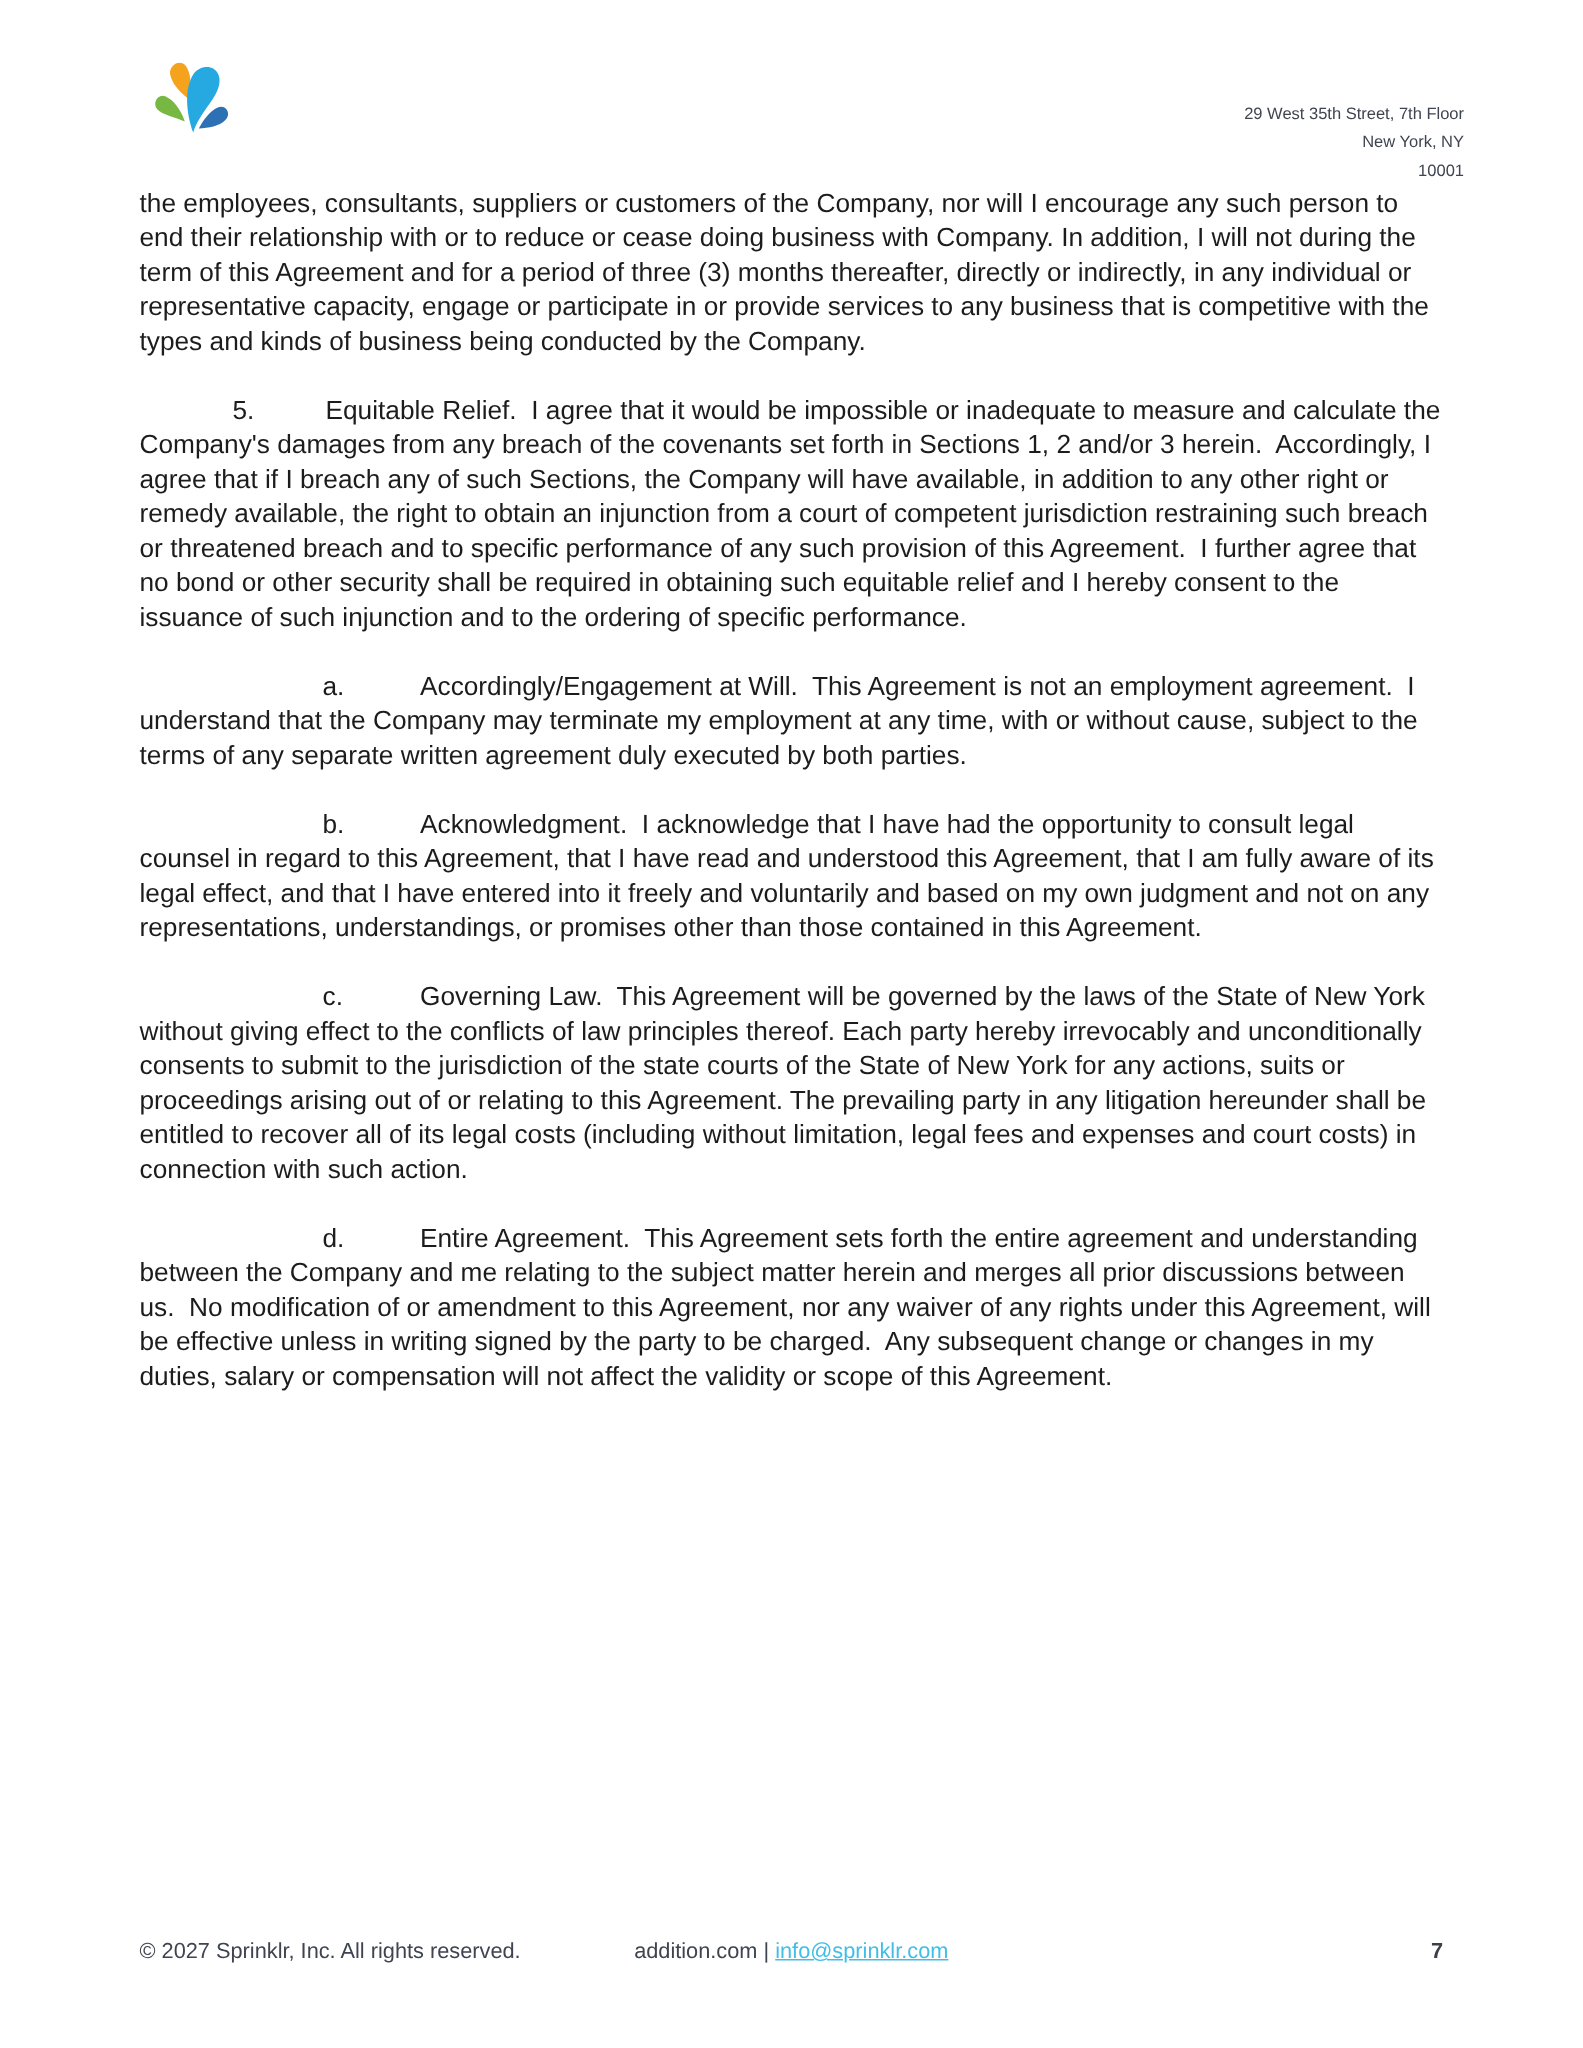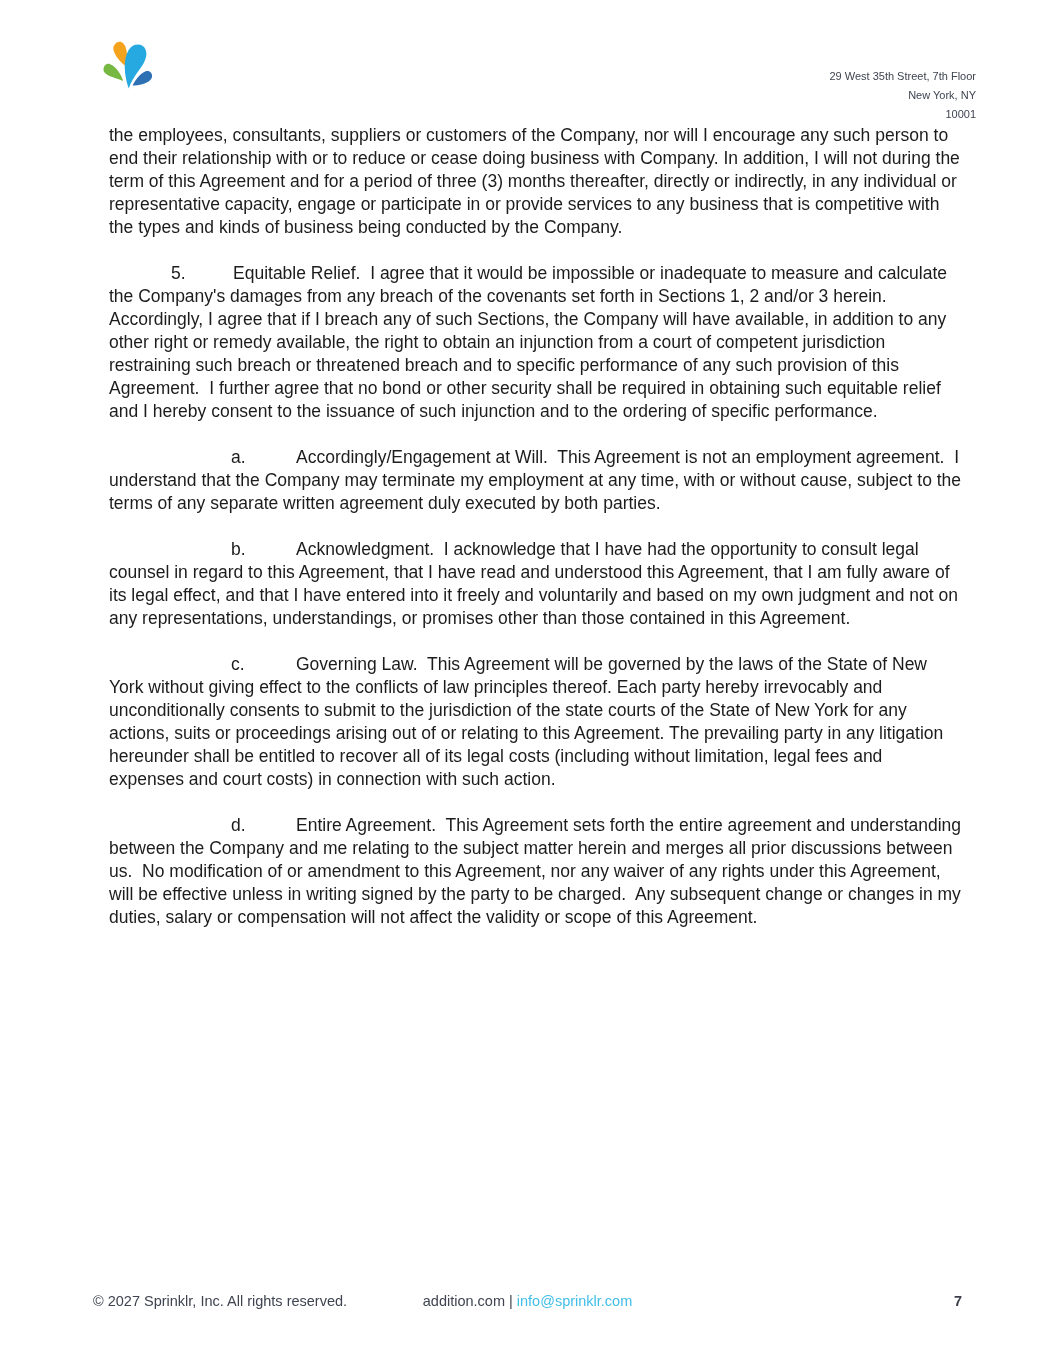"the employees, consultants, suppliers or" .para { margin: 0 0 23px 16px -> 0 0 23px 0 }
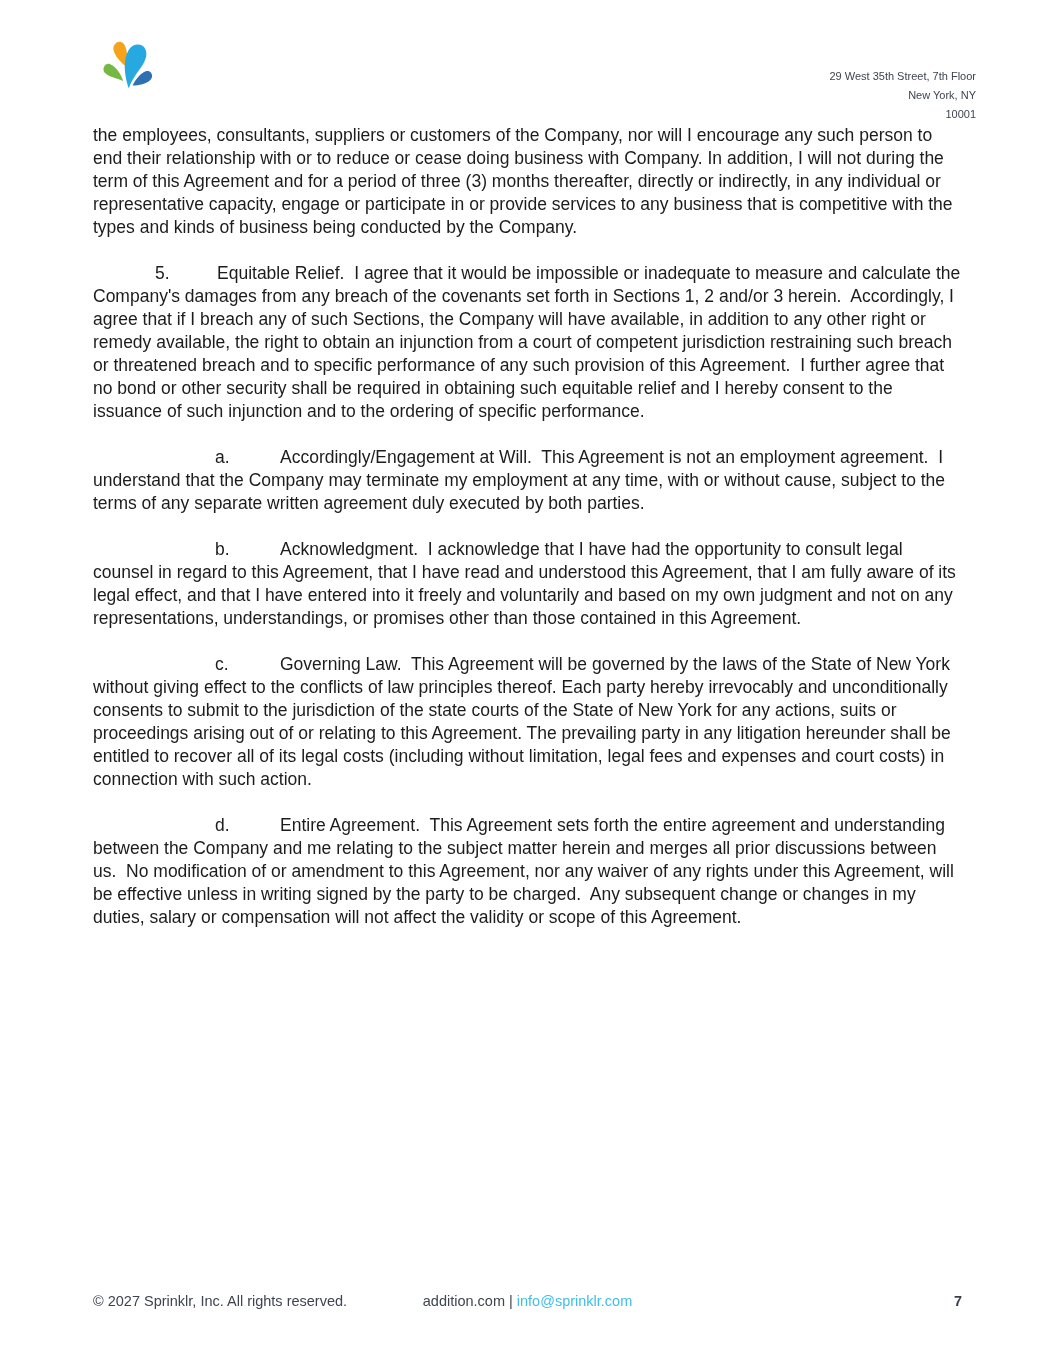"info@sprinklr.com" .footer-email { text-decoration: none -> underline }
